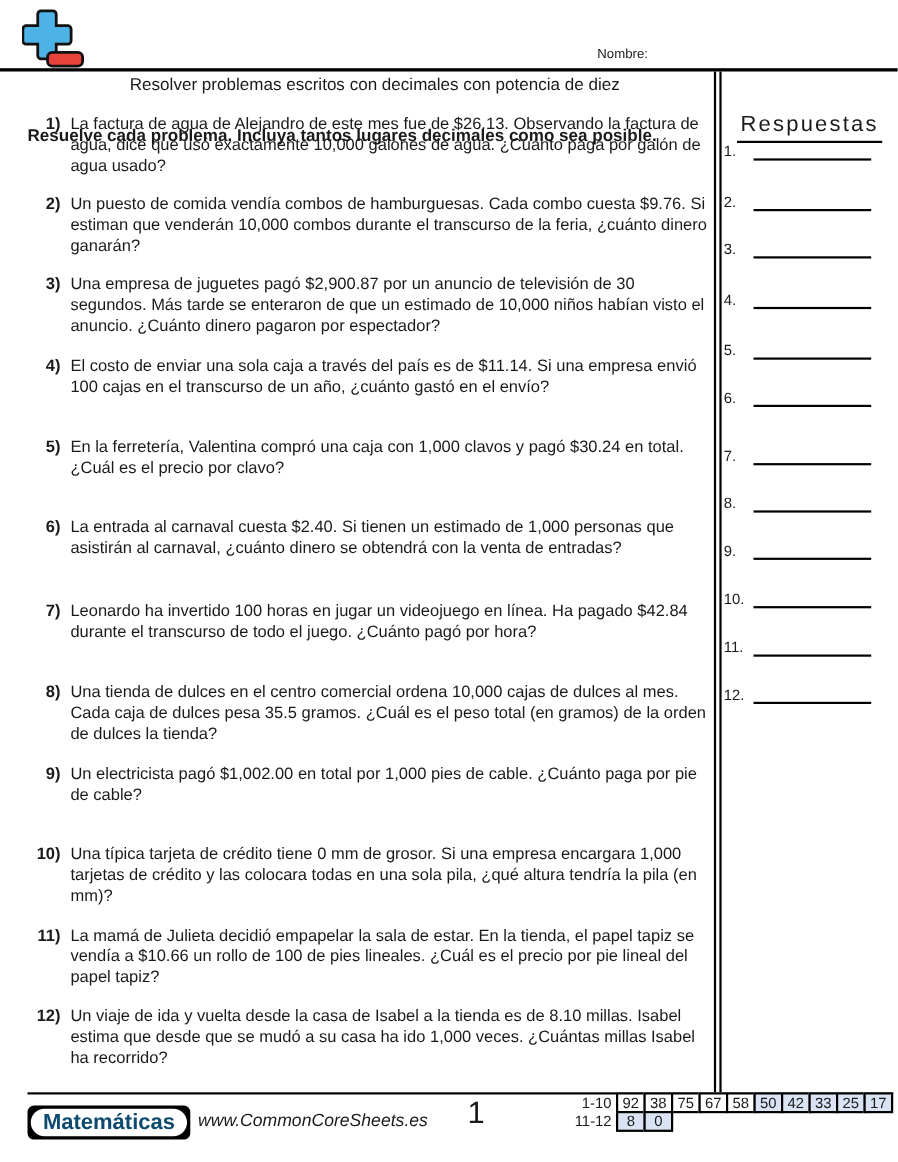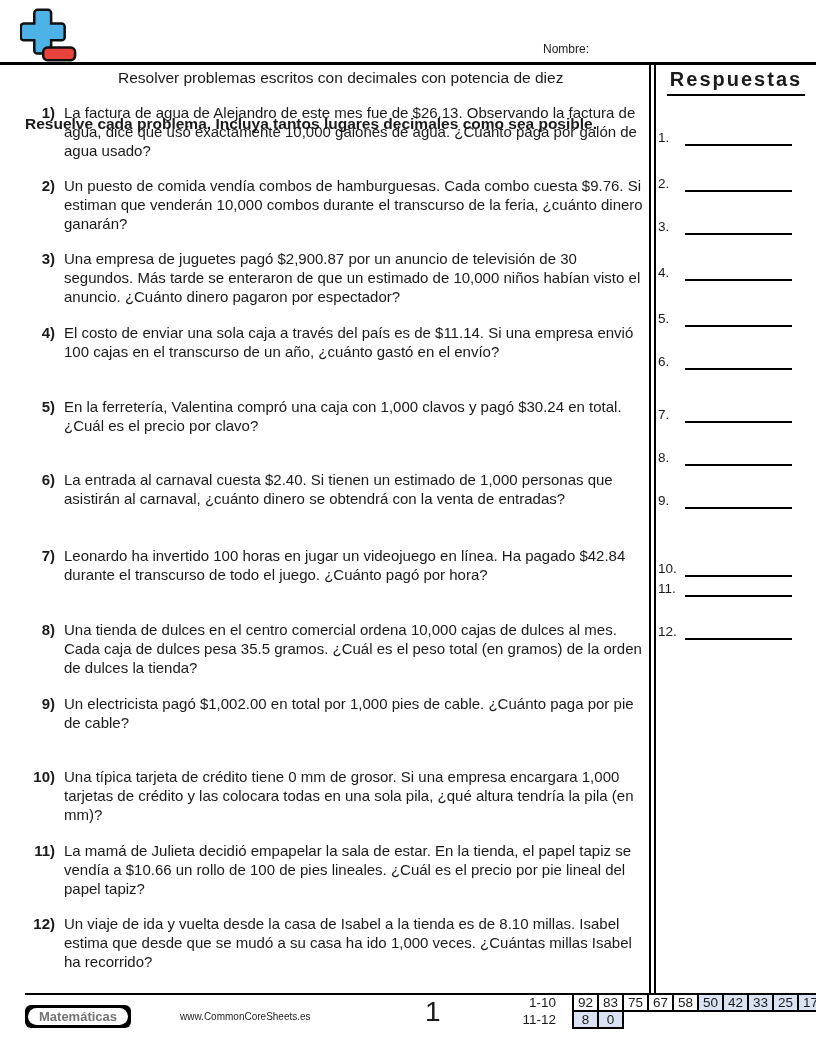"Respuestas" .answers-head span { font-weight: bold -> normal; margin-top: none -> 34px }
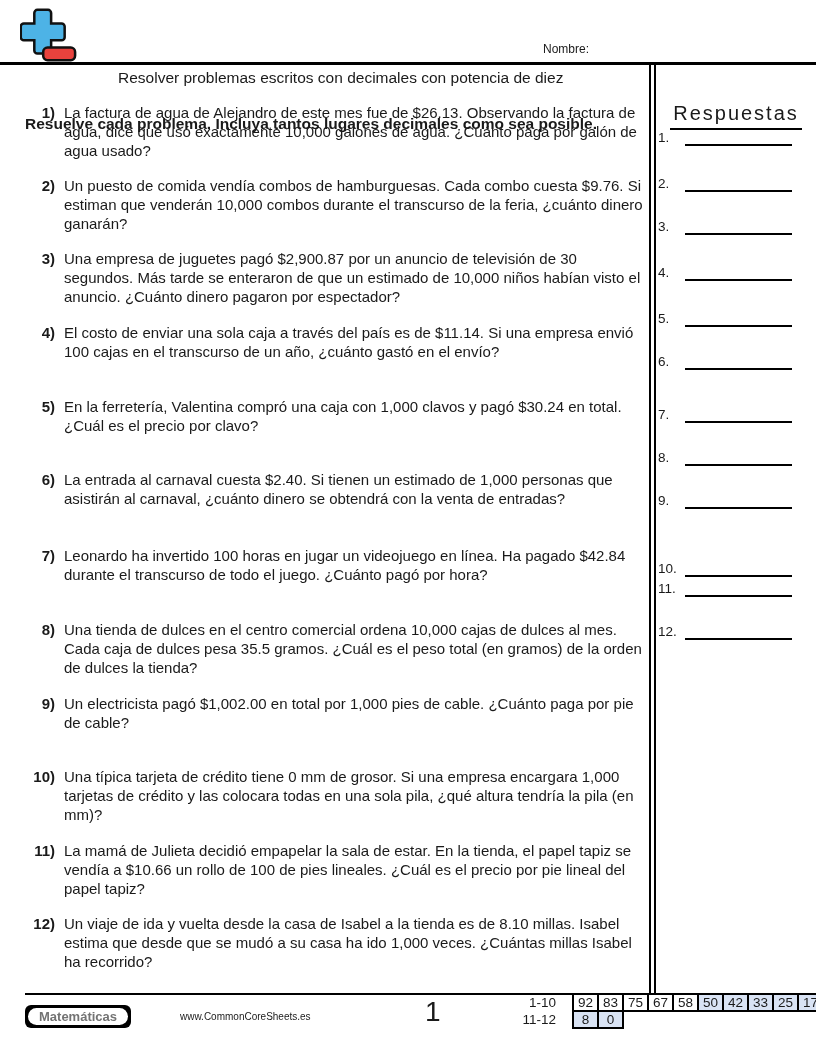"10." div.abs { top: 559px -> 535px }
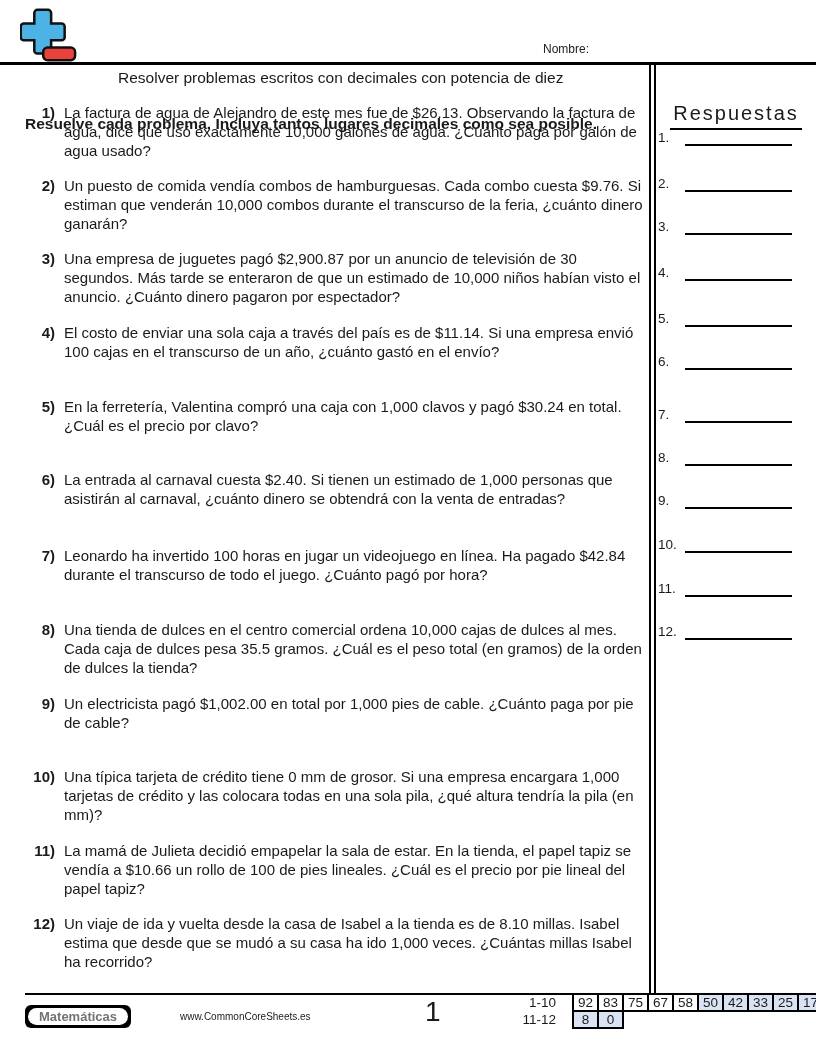"92" .cell:first-child { margin-left: 12px -> 0 }
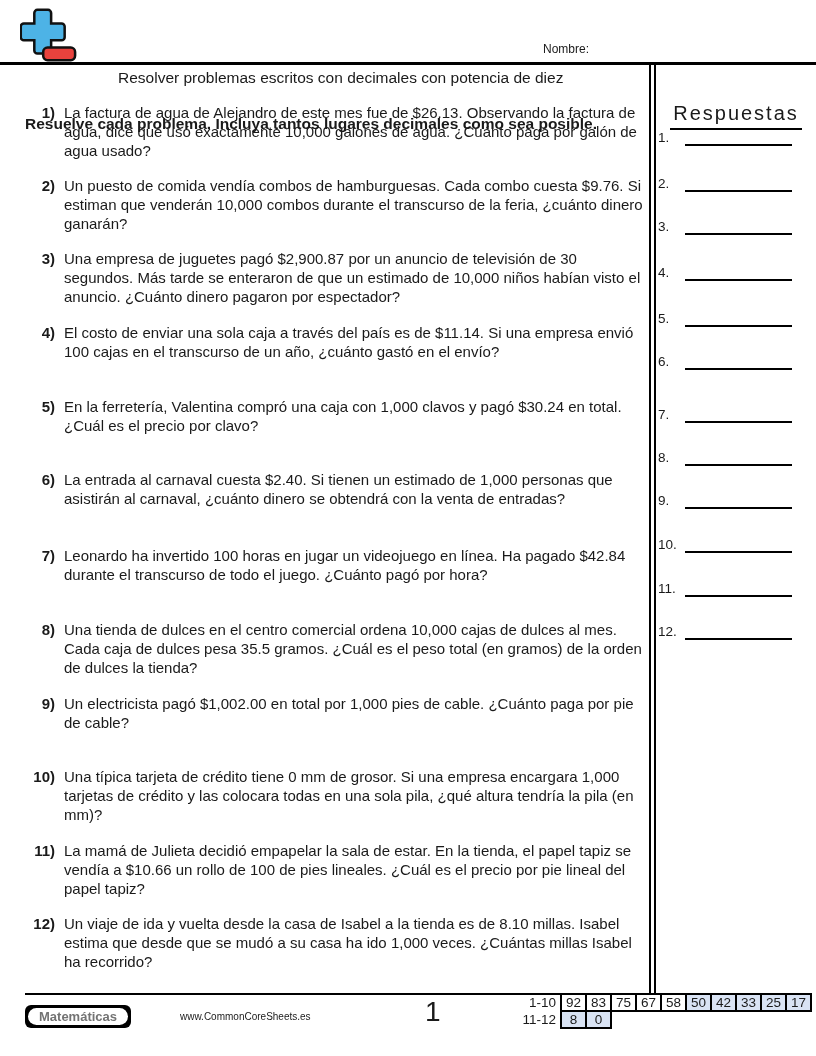"83" span.cell { text: 83 -> 38 }
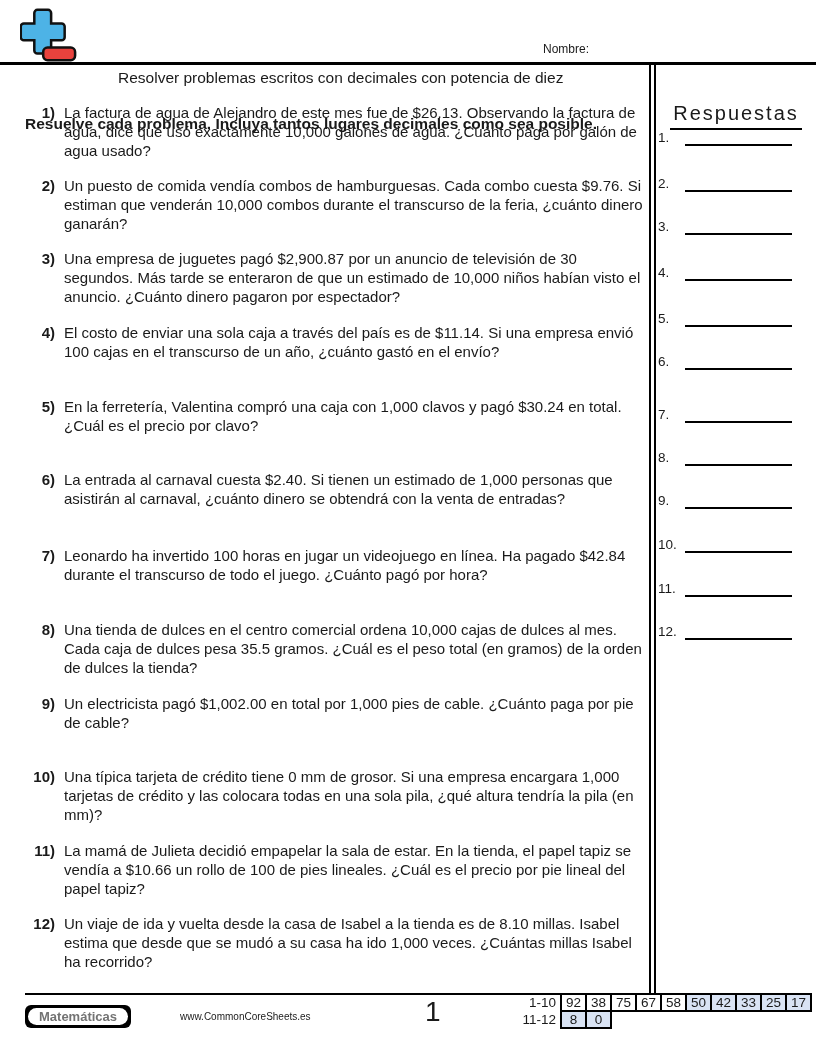"Matemáticas" .brand-pill { color: #737373 -> #0c4a6e; font-size: 13px -> 20px }
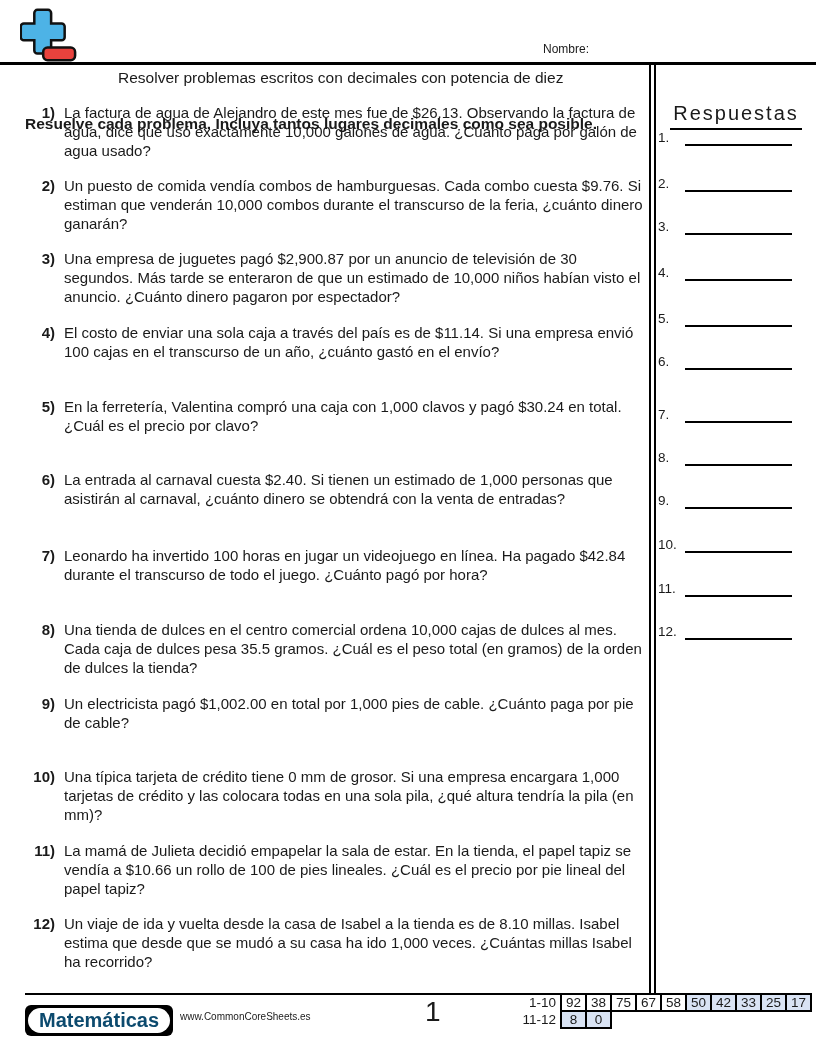"www.CommonCoreSheets.es" .site { font-size: 10px -> 16px; font-style: none -> italic }
